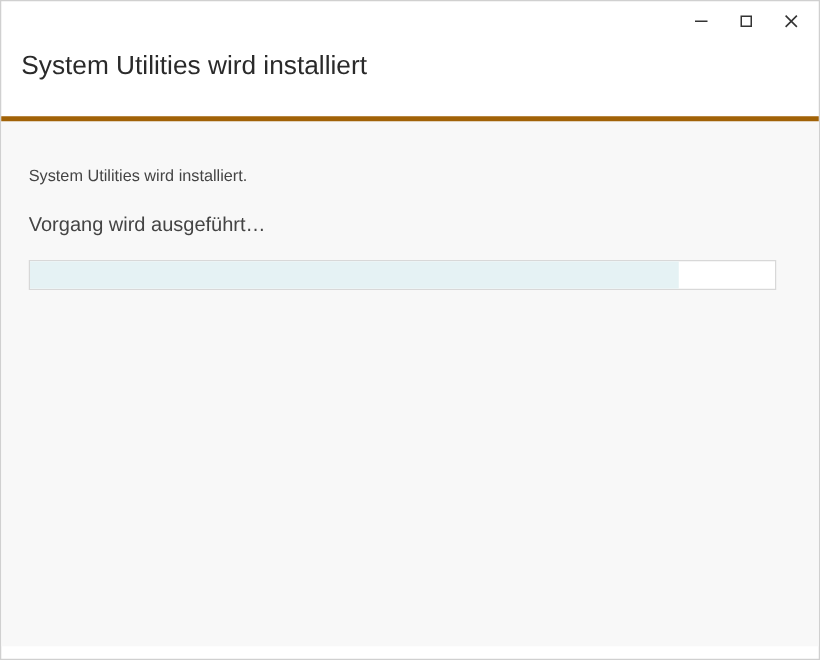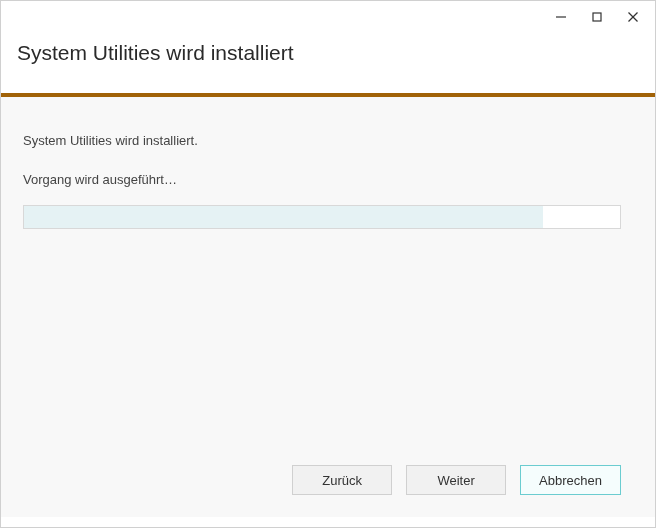"Vorgang wird ausgeführt…" .progress-label { font-size: 13px -> 16px }
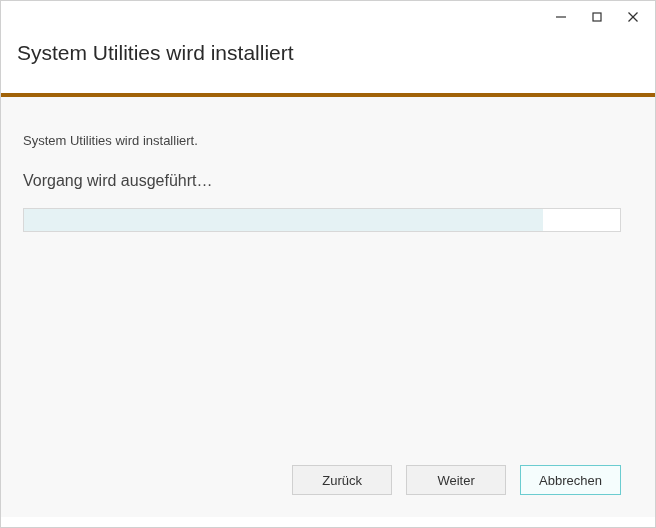"Zurück" div.button-row { html: <div> <button>Zurück</button> <button>Weiter</button> <button>Abbrechen</button> </div> -> none }
